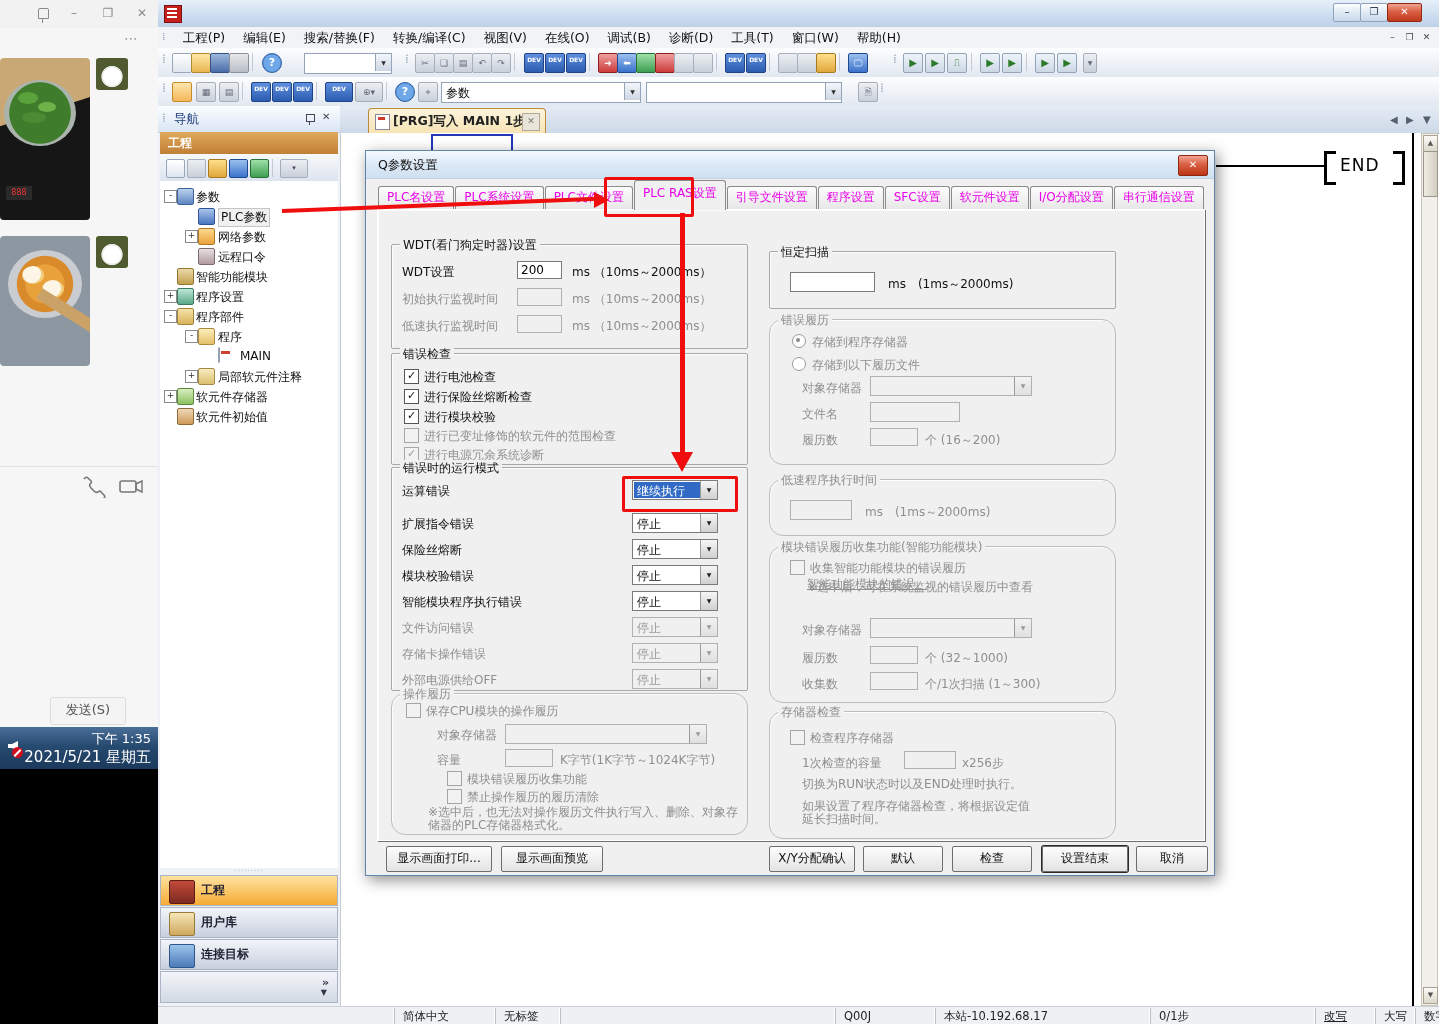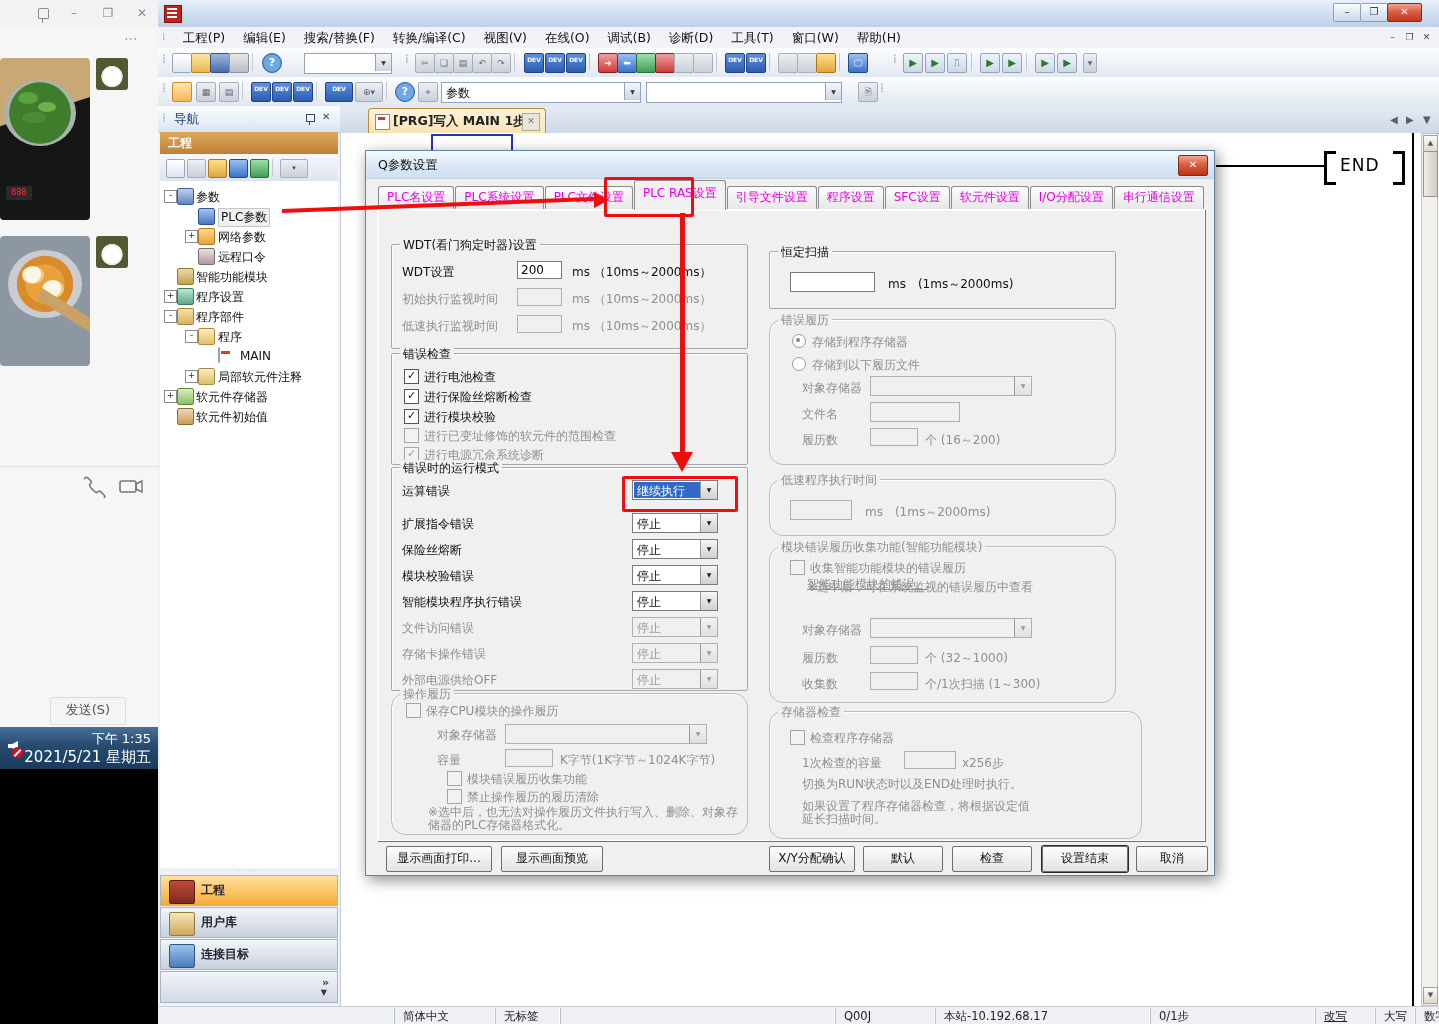"存储器检查" div.group { padding-left: 26px -> none }
